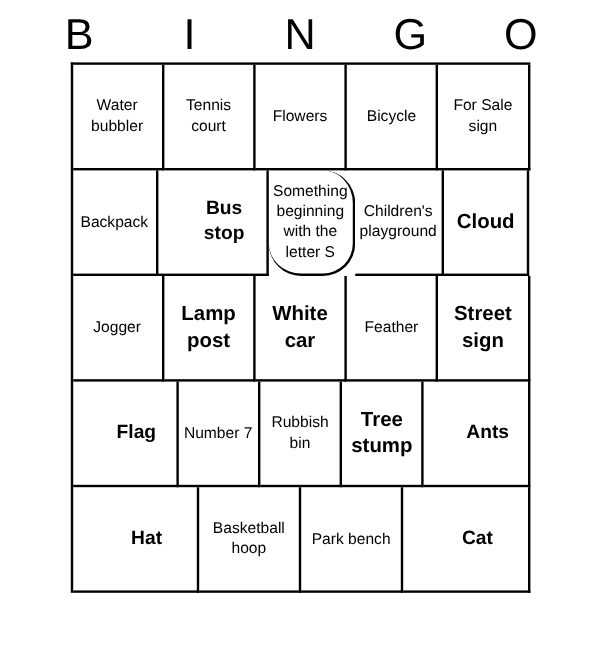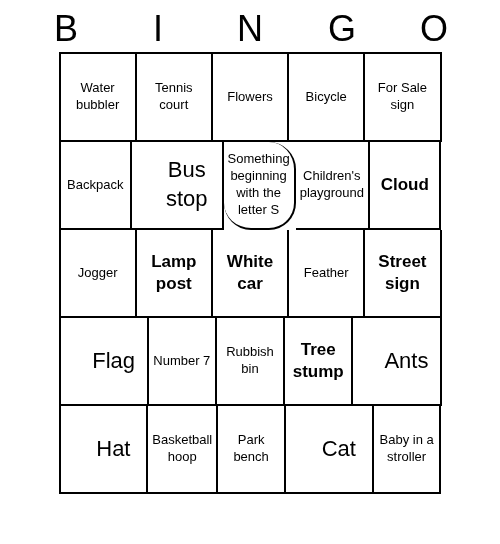"Bus stop" .bingo-cell.large-text { font-size: 22px -> 16px; font-weight: normal -> bold }
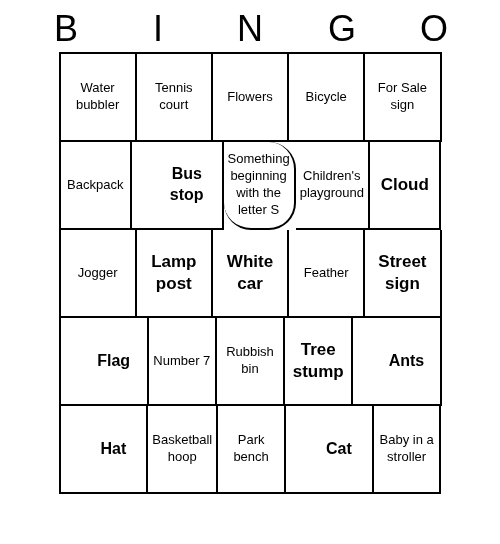"Baby in a stroller" div.bingo-cell { html: <div>Baby in a stroller</div> -> none }
